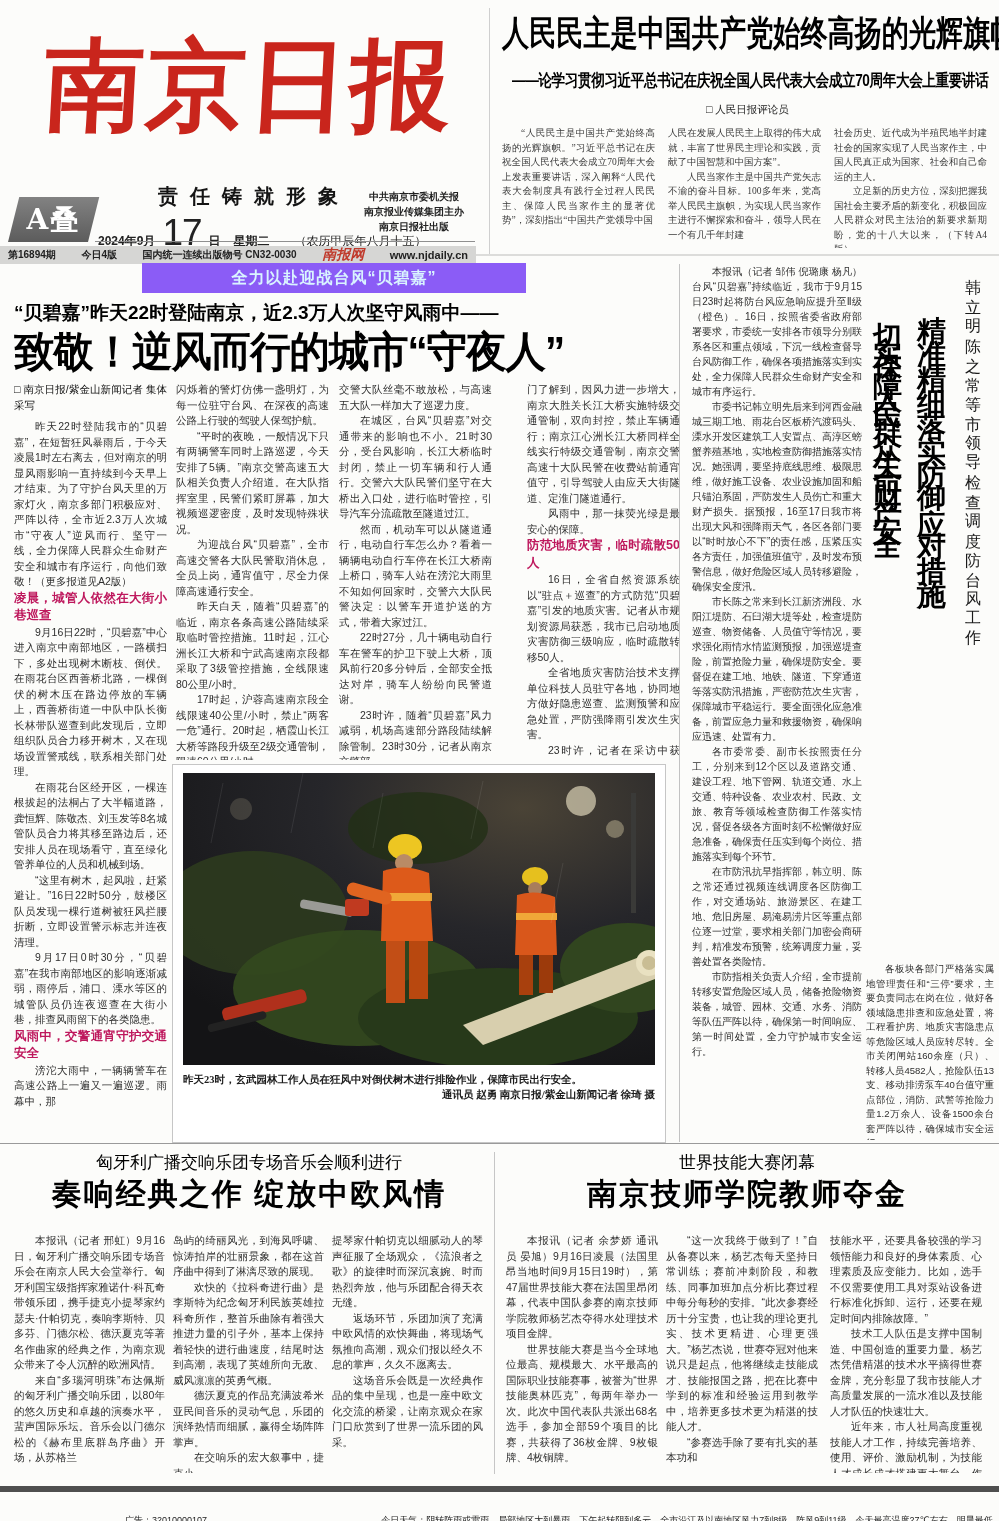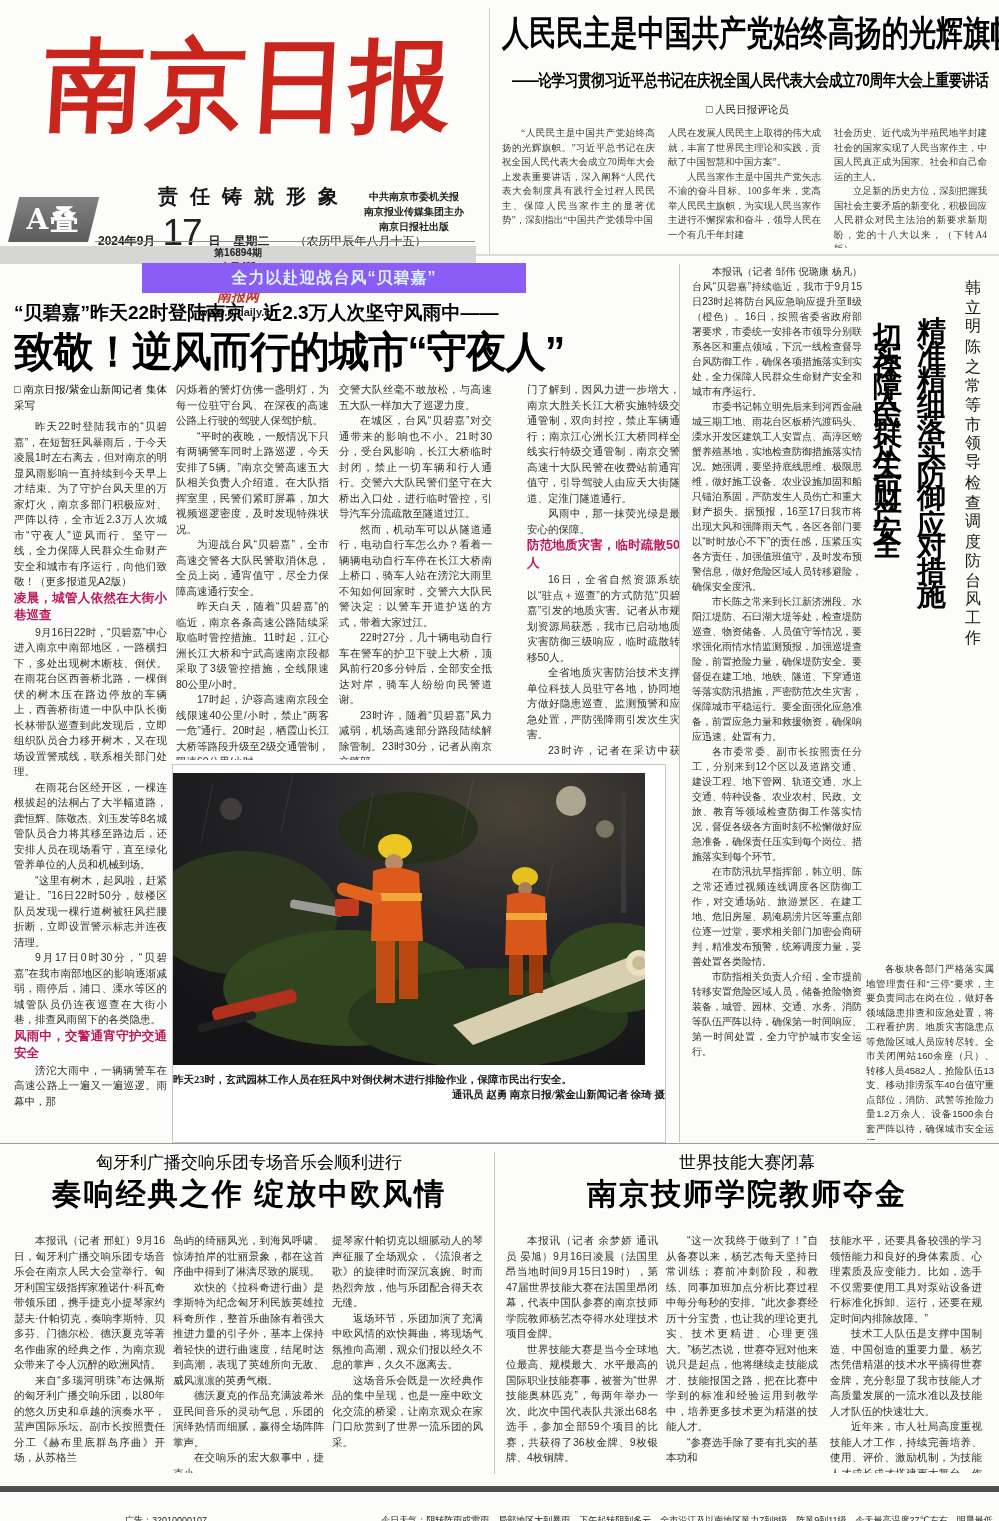"第16894期" .issue-strip { flex-direction: column -> none }
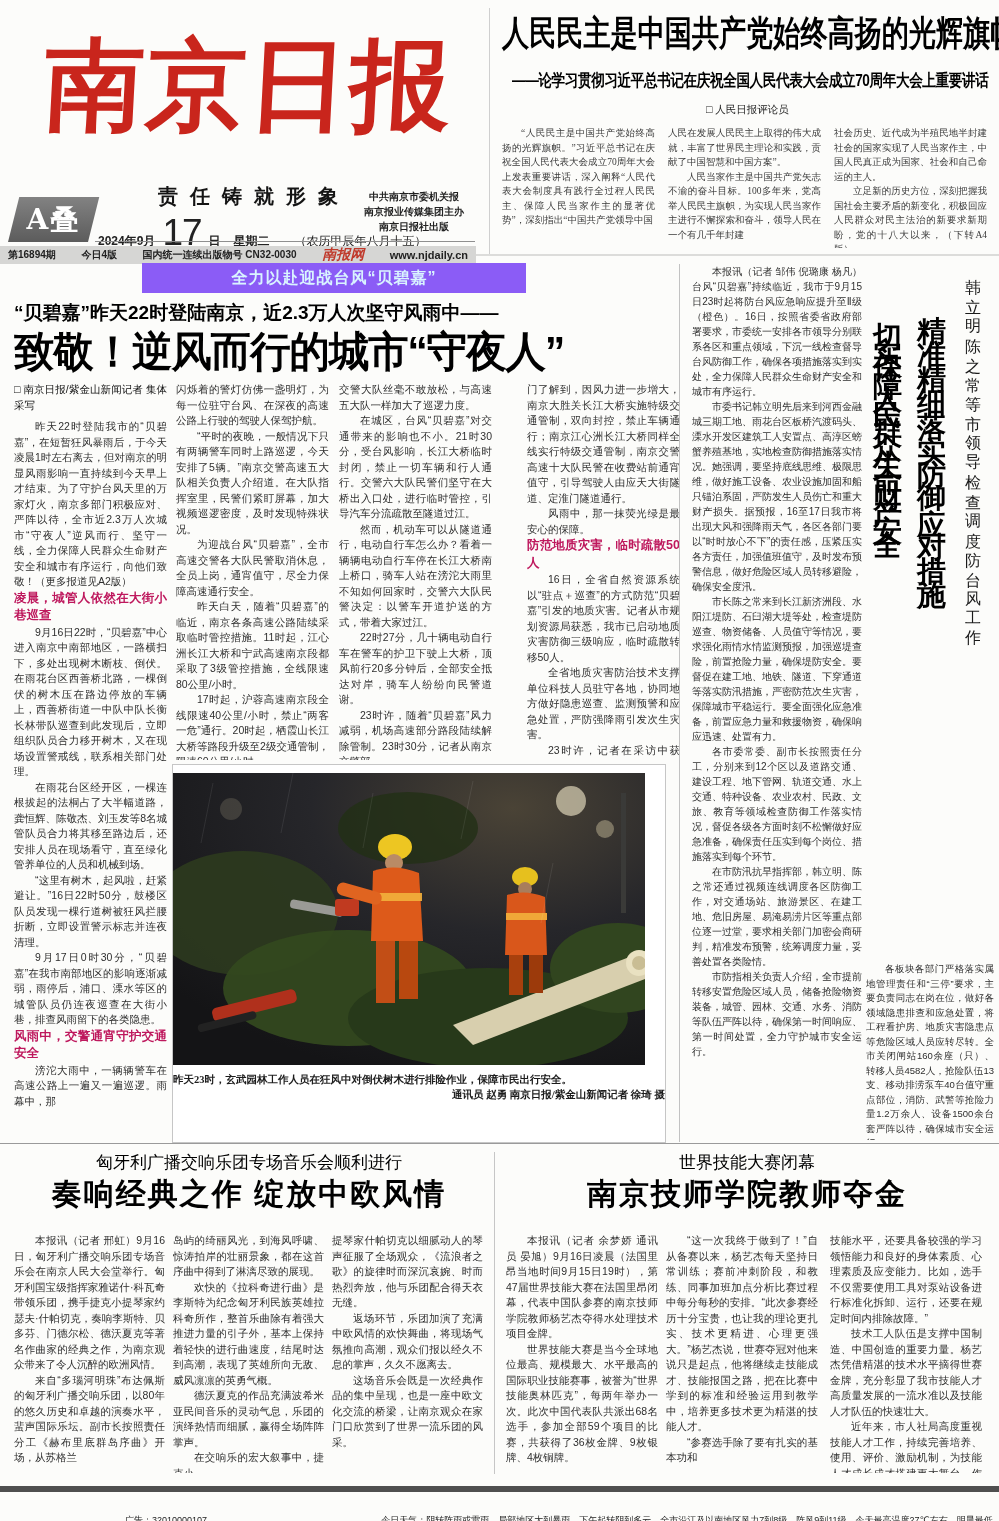"昨天23时，玄武园林工作人员在狂风中对倒伏树木进行排险作业，保障市民出行安全。" .photo-box { padding: 8px 0 4px -> 8px 10px 4px }
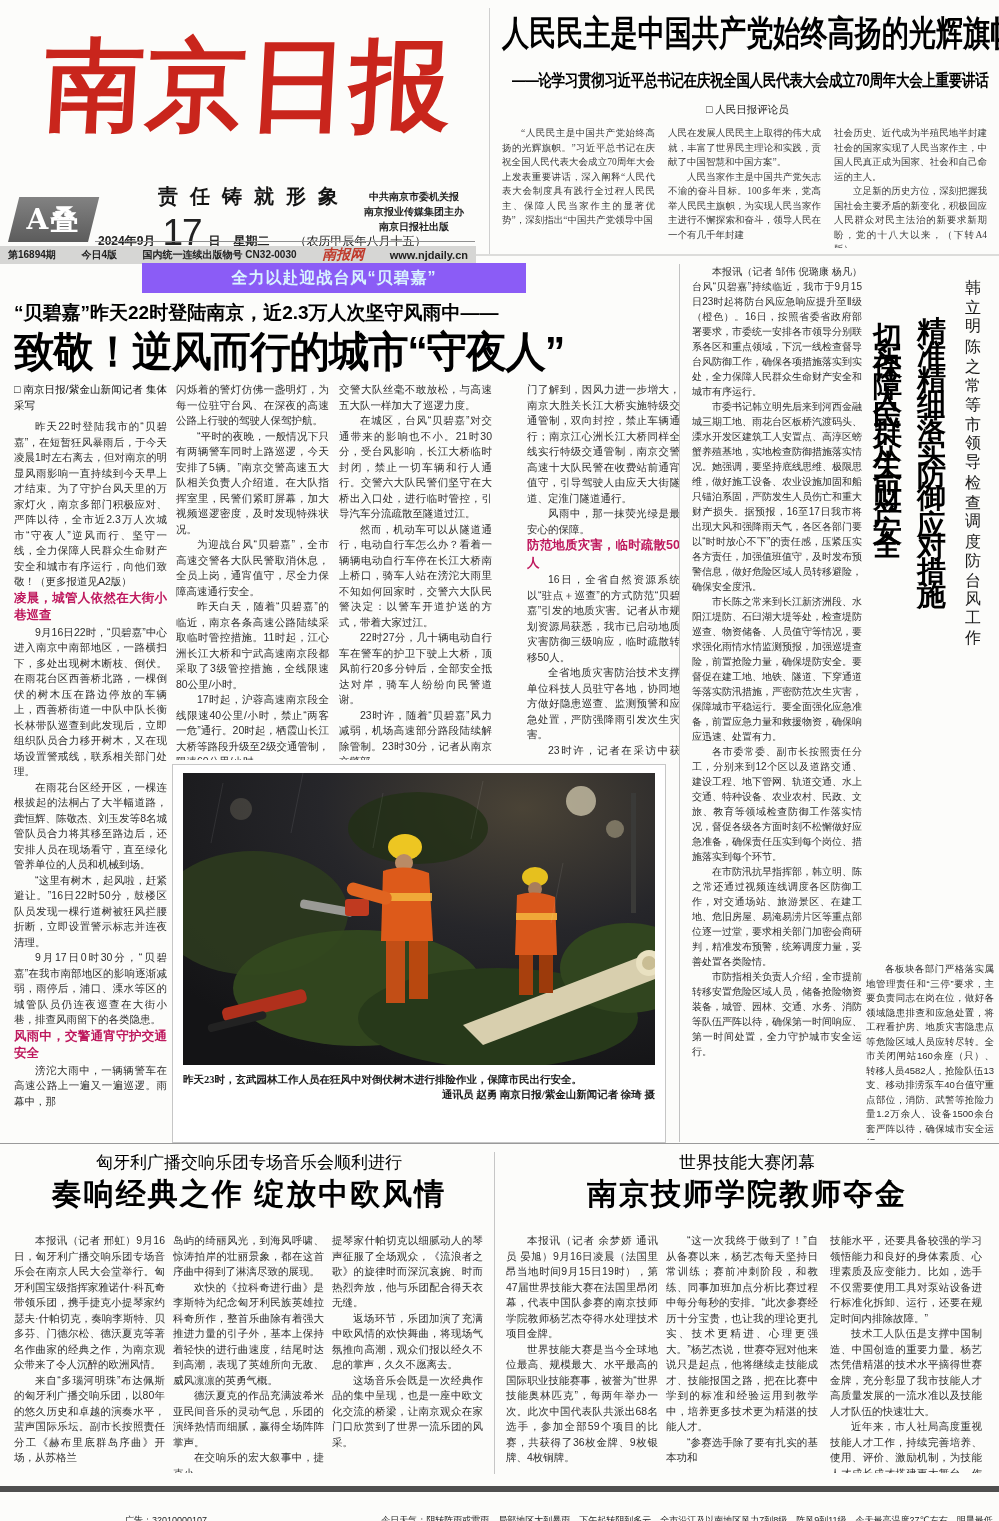"来自“多瑙河明珠”布达佩斯的匈牙利广播交响乐团，以80年的悠久历史和卓越的演奏水" p { text: 副市长按照责任分工 -> 音乐会以门德尔松的 }
